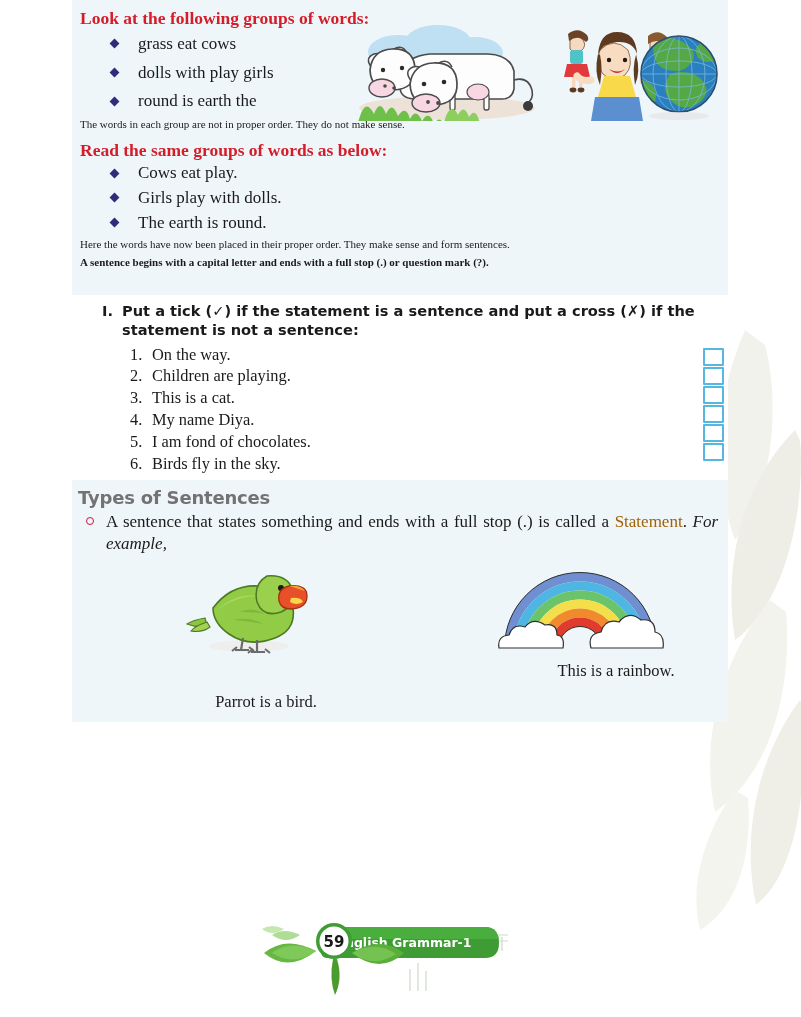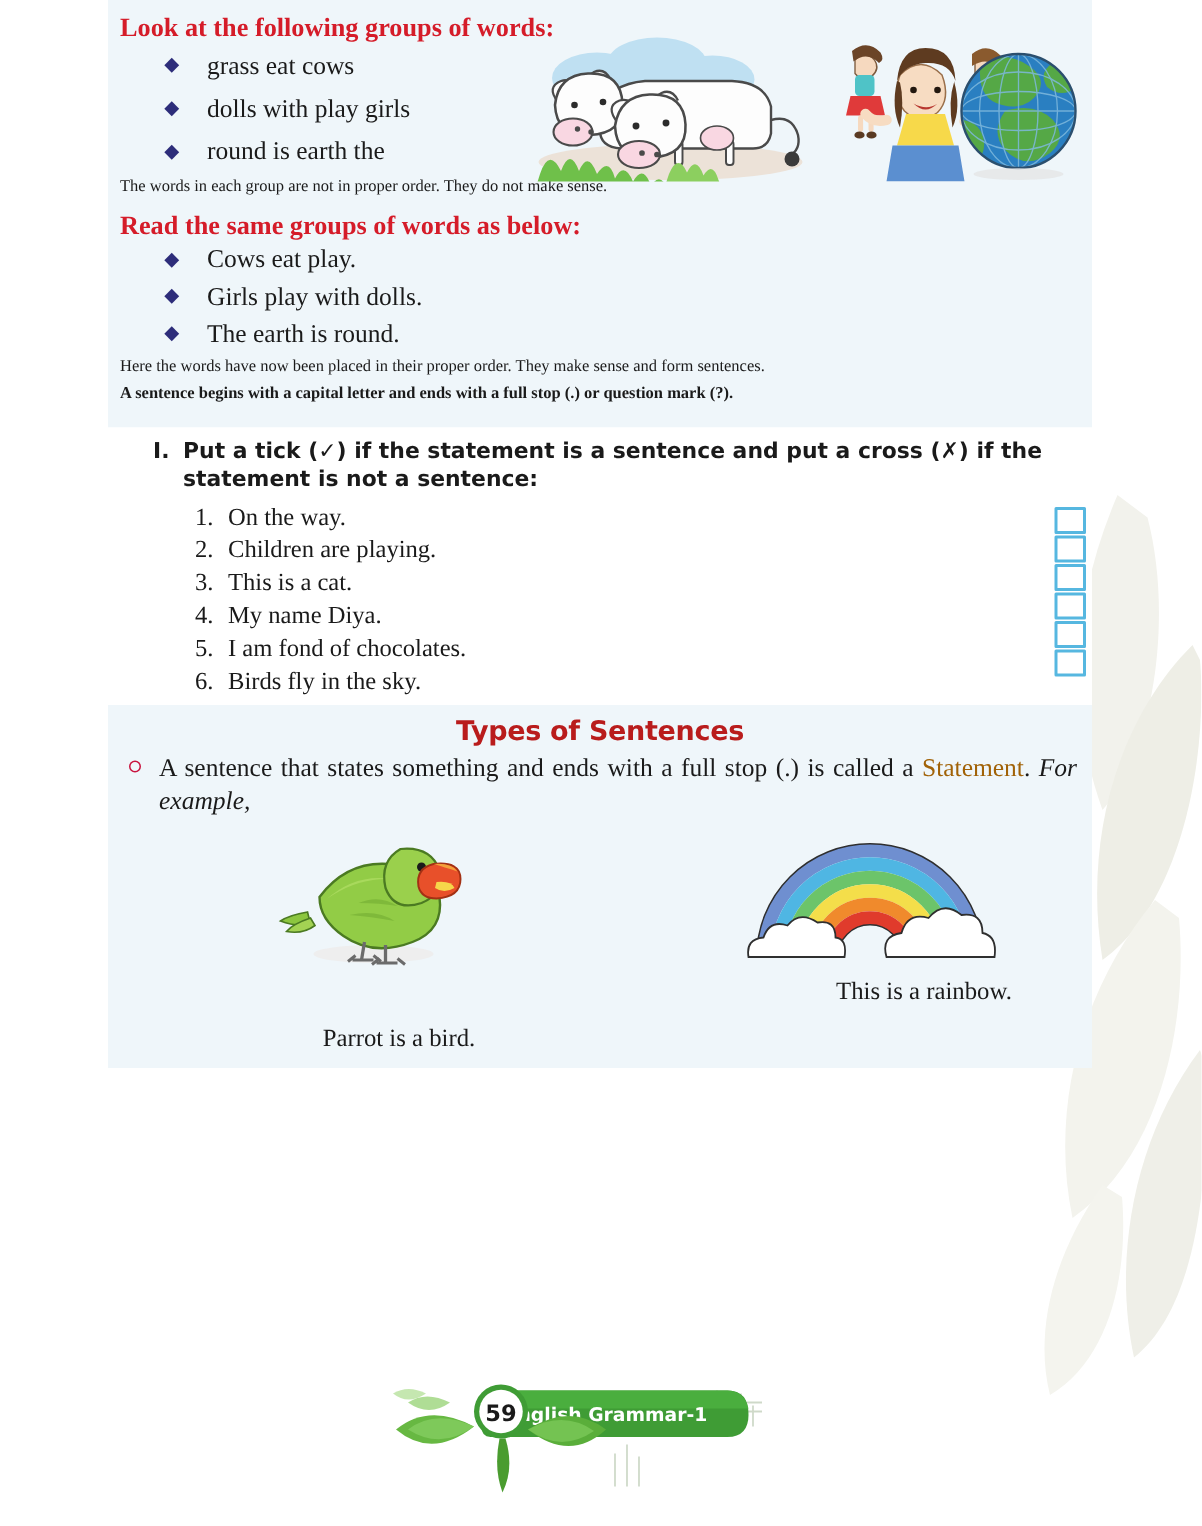"Look at the following groups" div.sec { padding-bottom: 12px -> 22px }
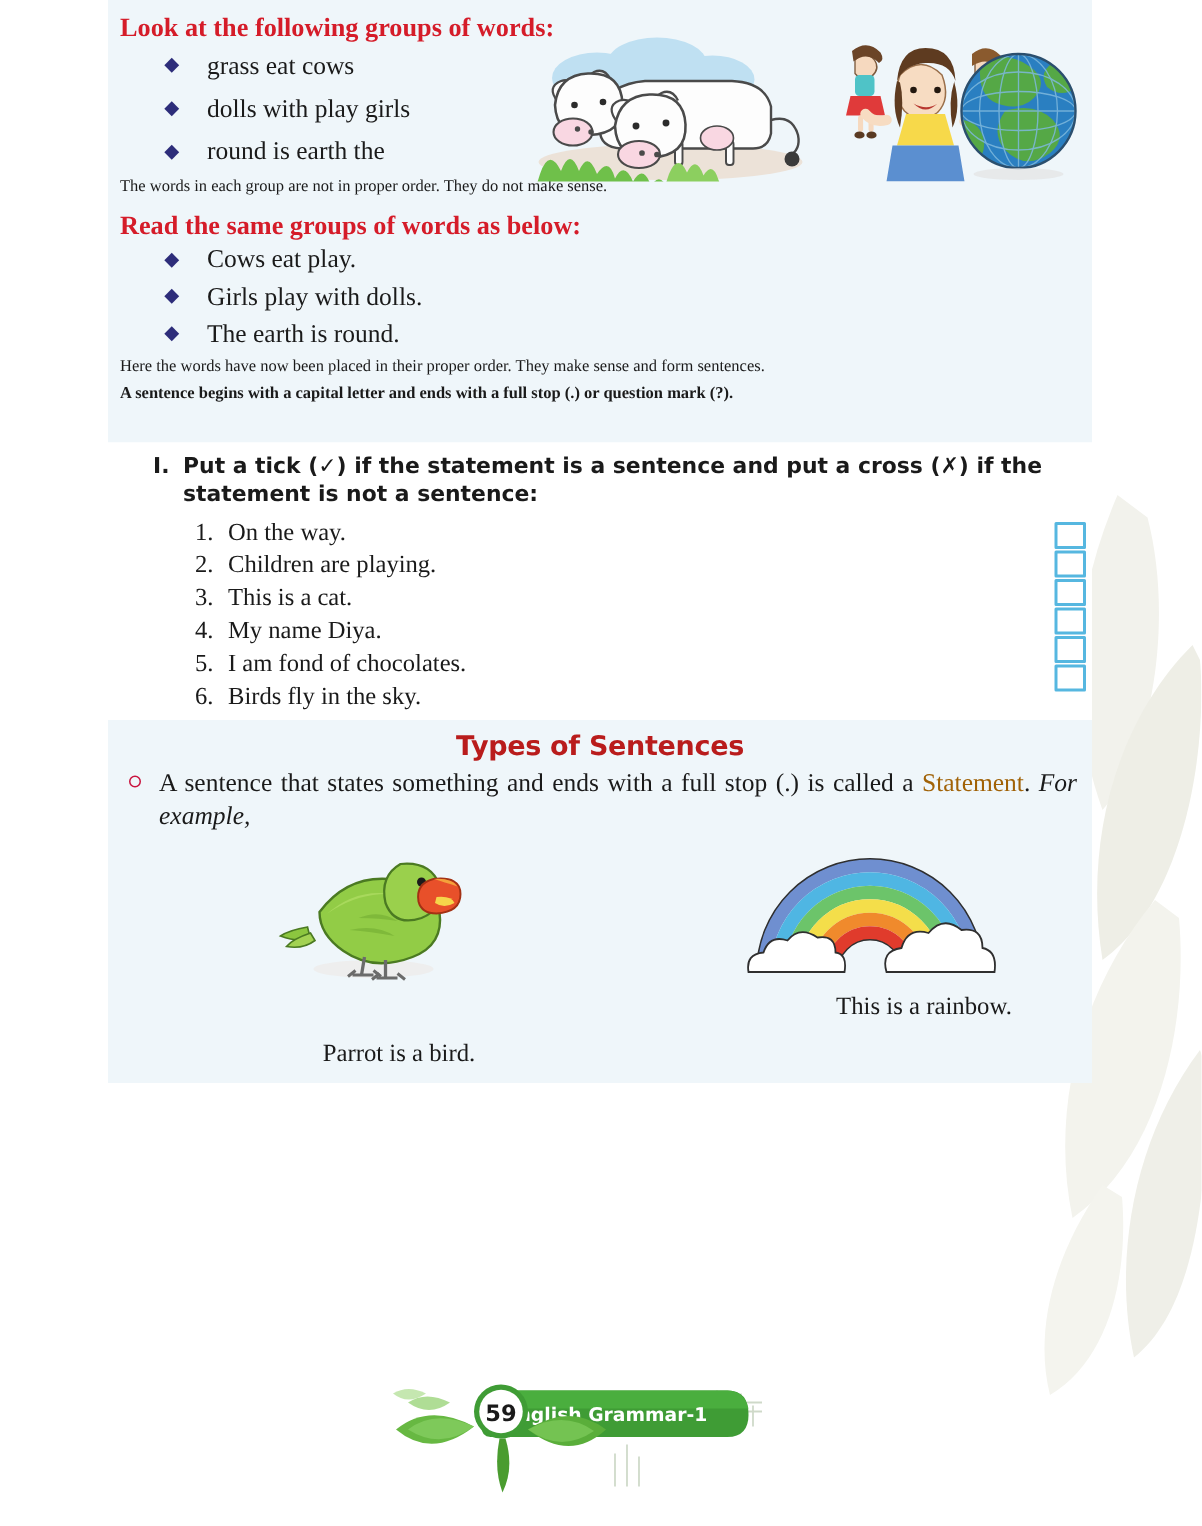"Types of Sentences" .types-head { color: #b91c1c -> #737373; text-align: center -> none }
